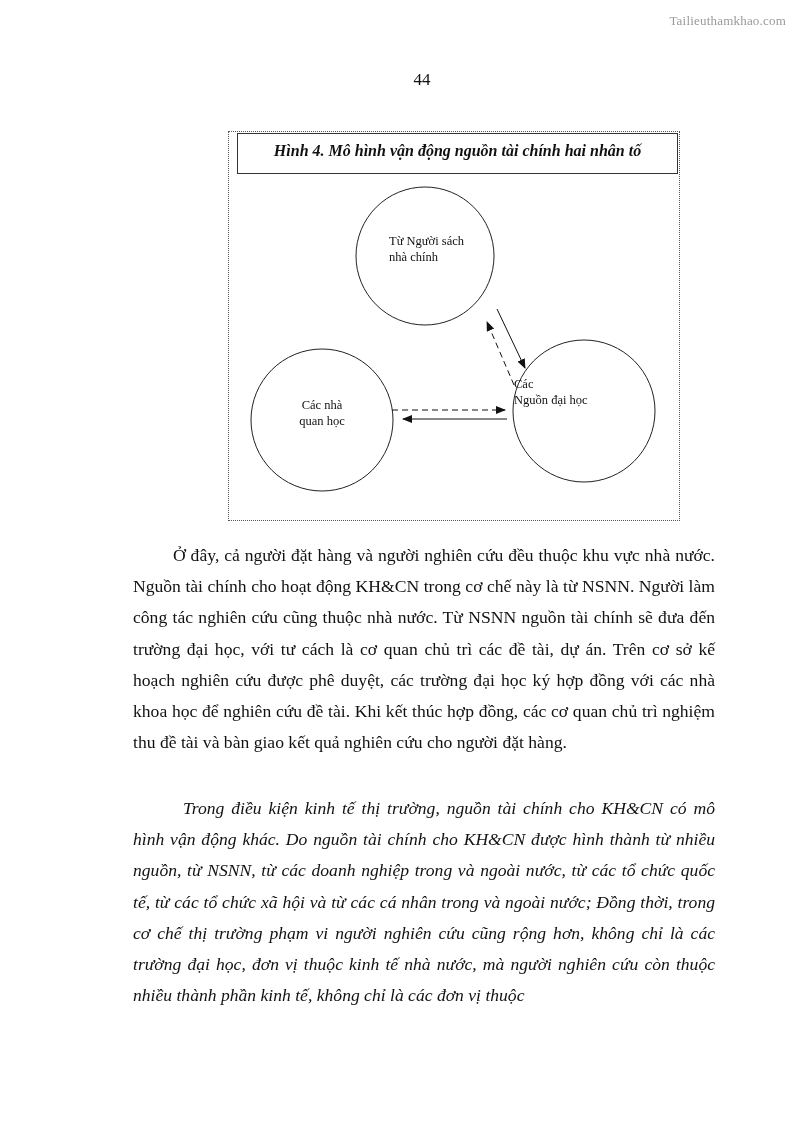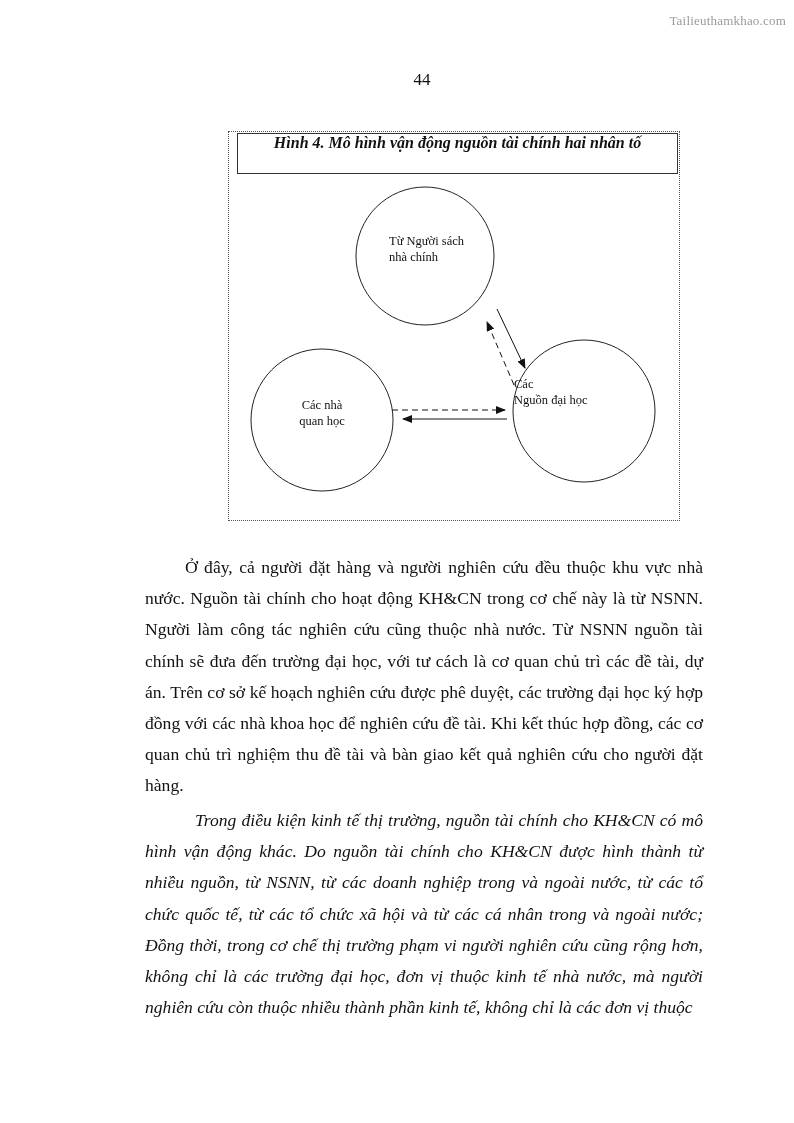"Hình 4. Mô hình vận" .fig-title { padding-top: none -> 8px }
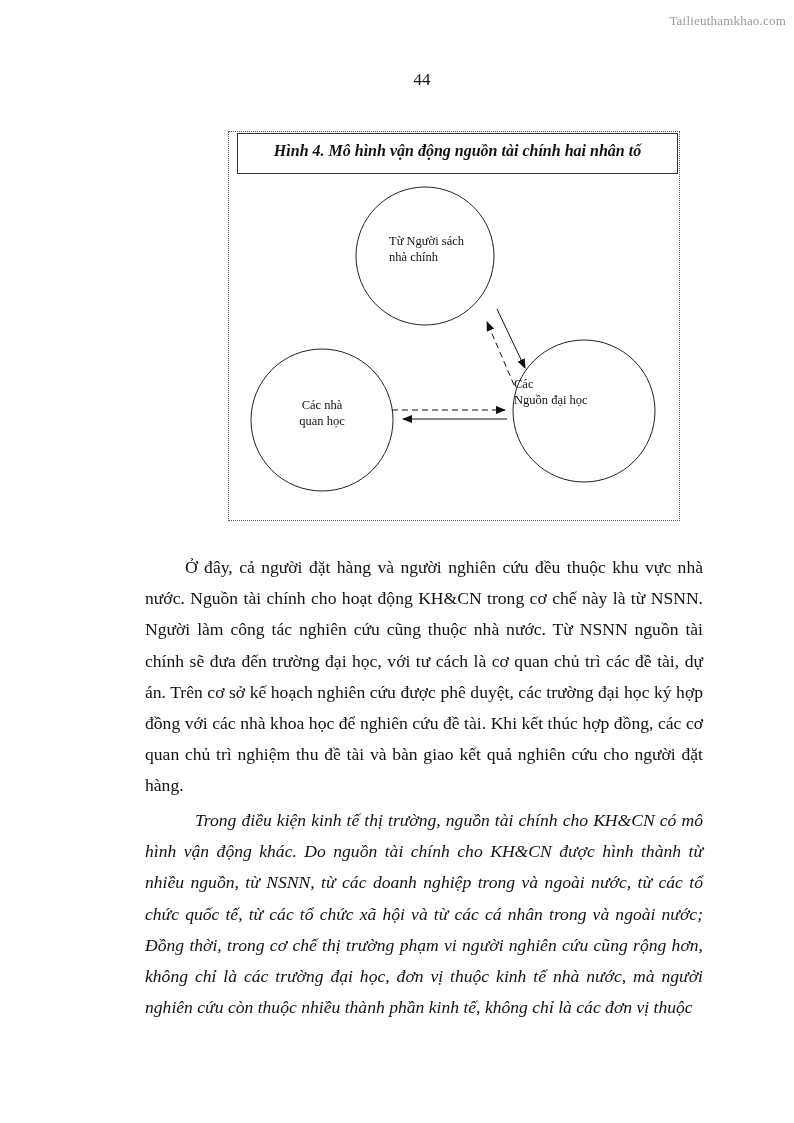"Ở đây, cả người đặt" .body-text p { margin: 12px -> 0 }
